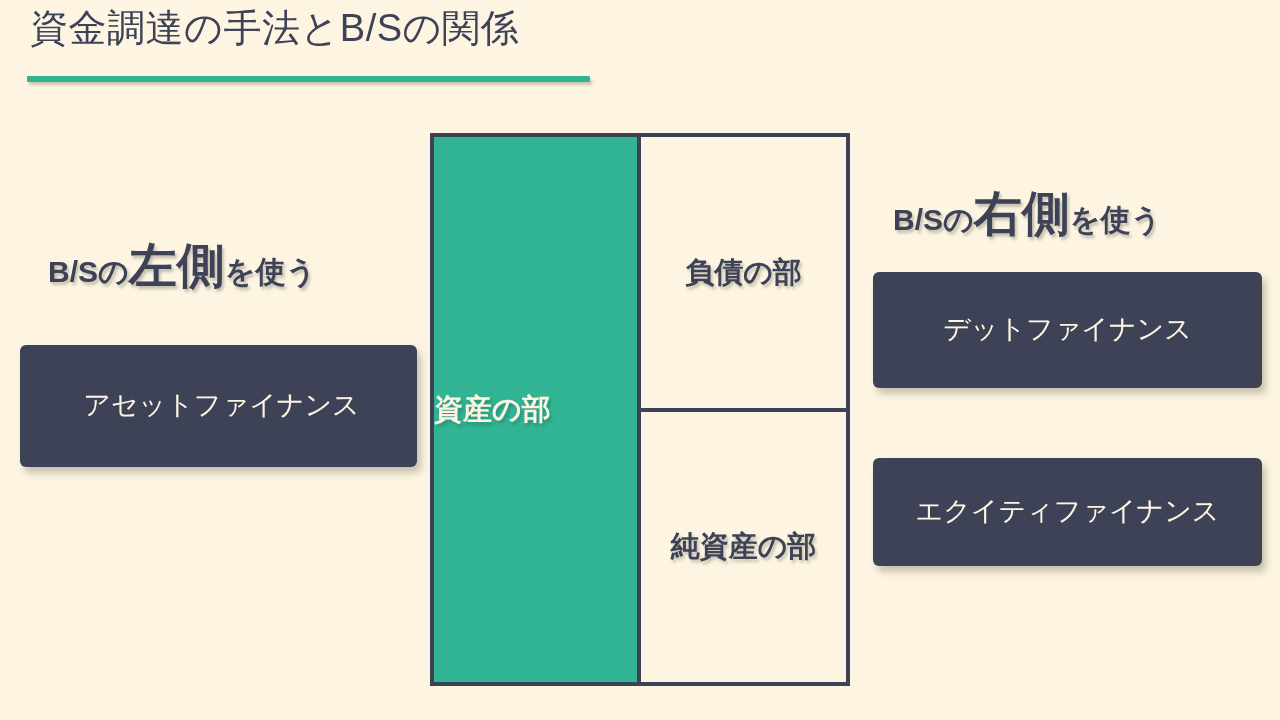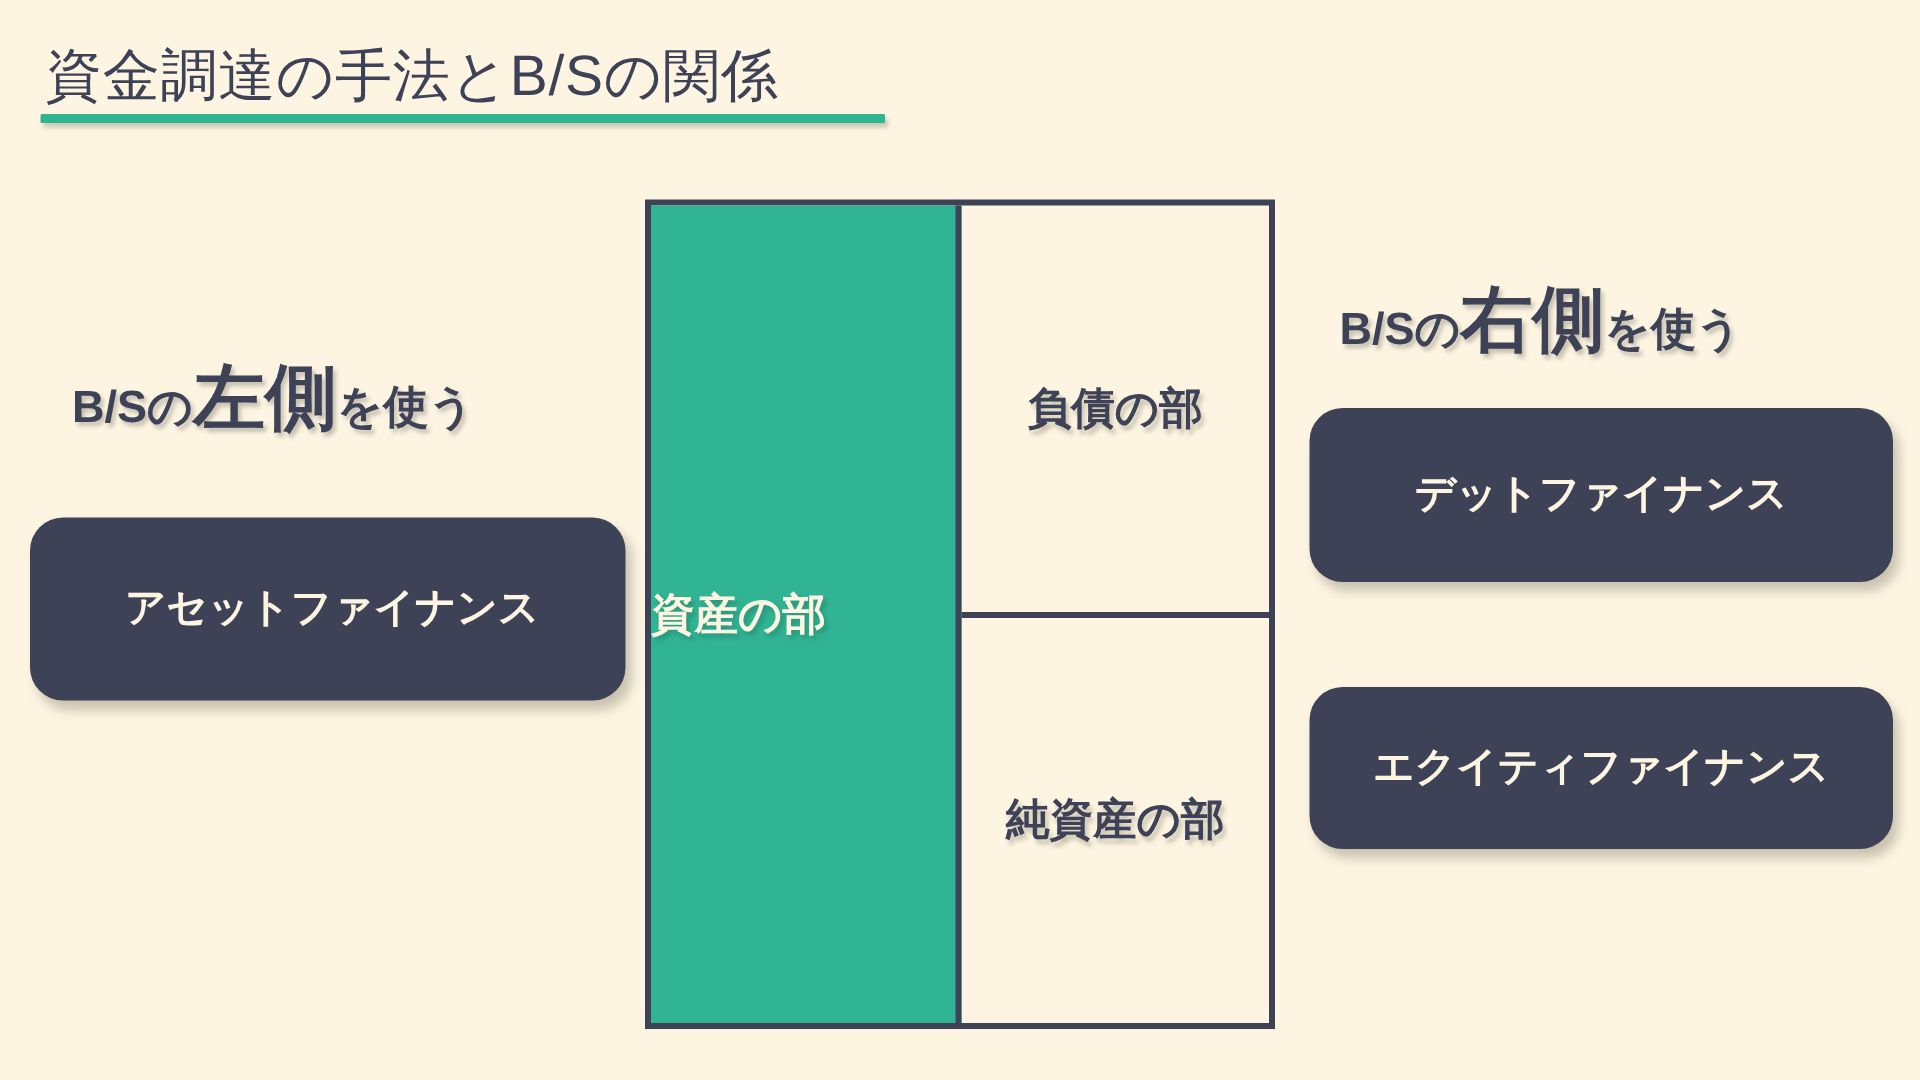"資金調達の手法とB/Sの関係" .title { top: 25px -> 3px }
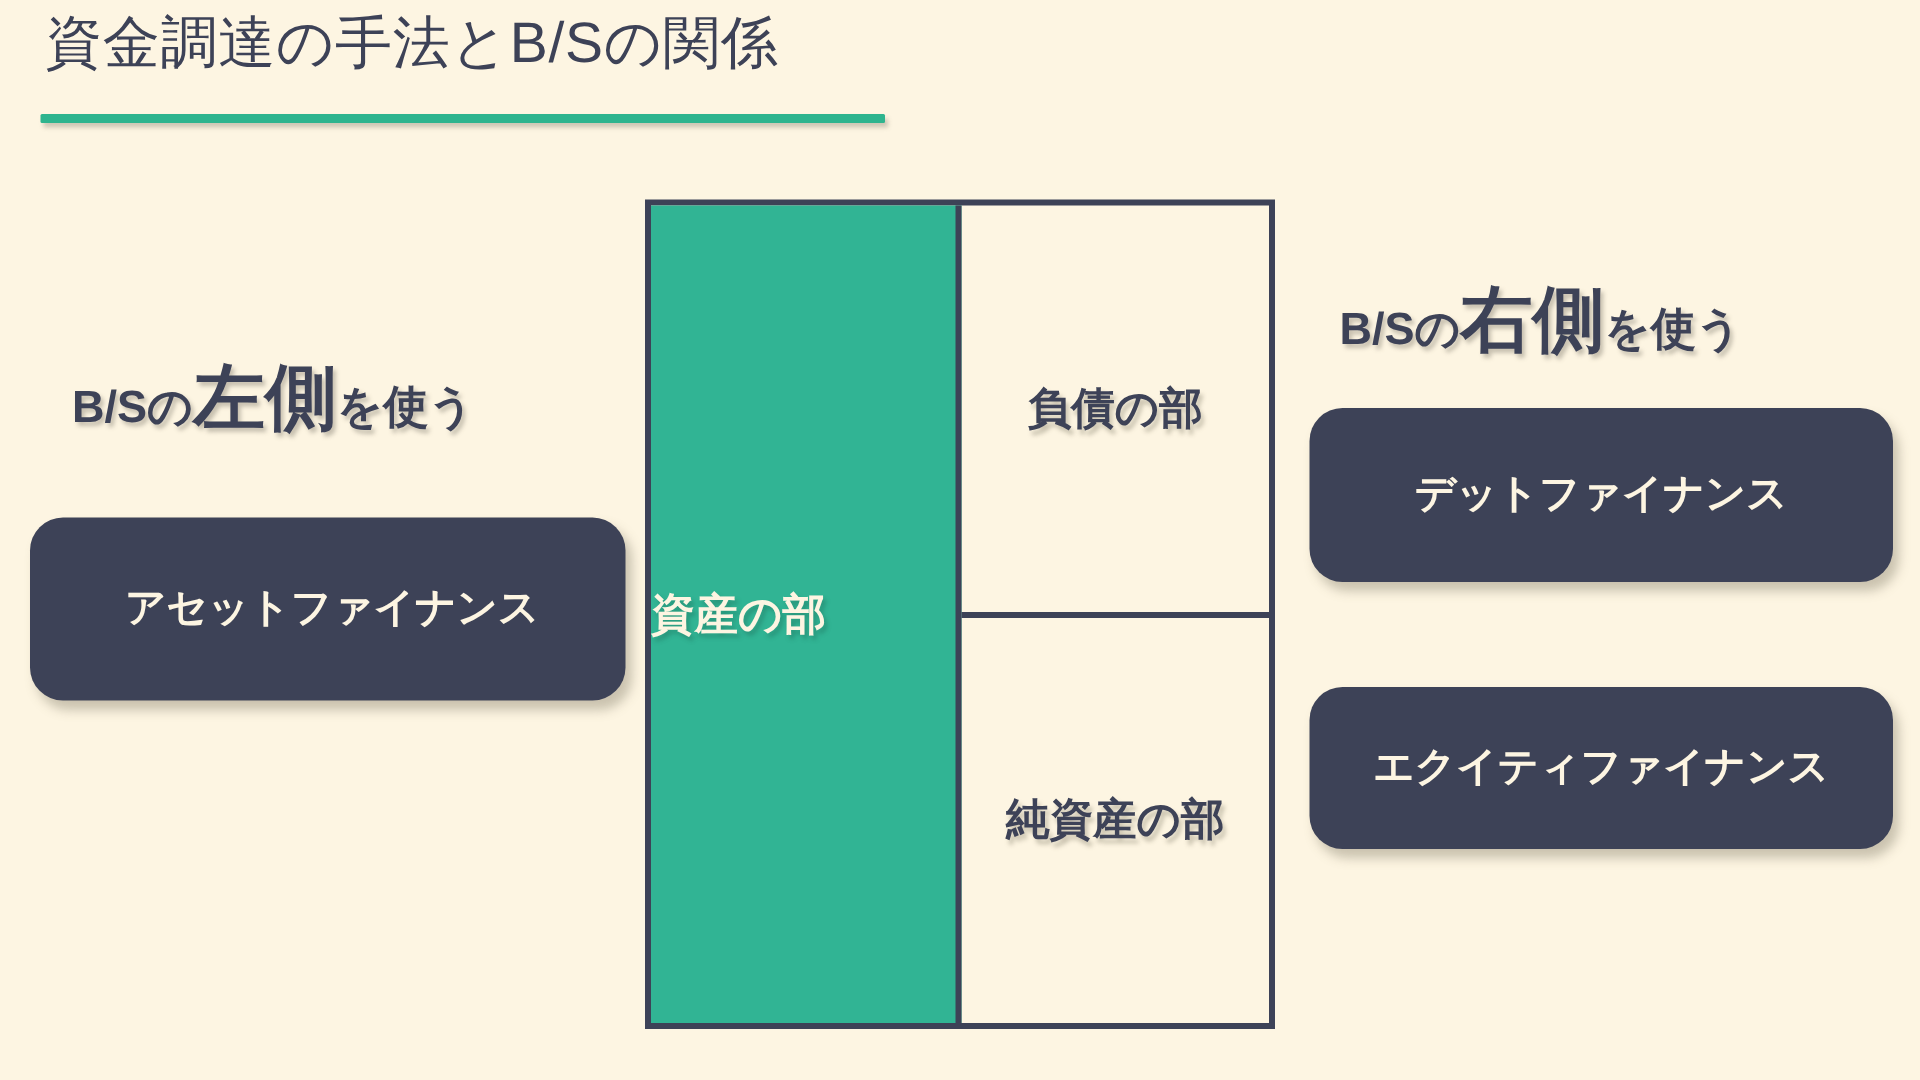"デットファイナンス" .card { border-radius: 22px -> 6px; font-weight: bold -> normal }
